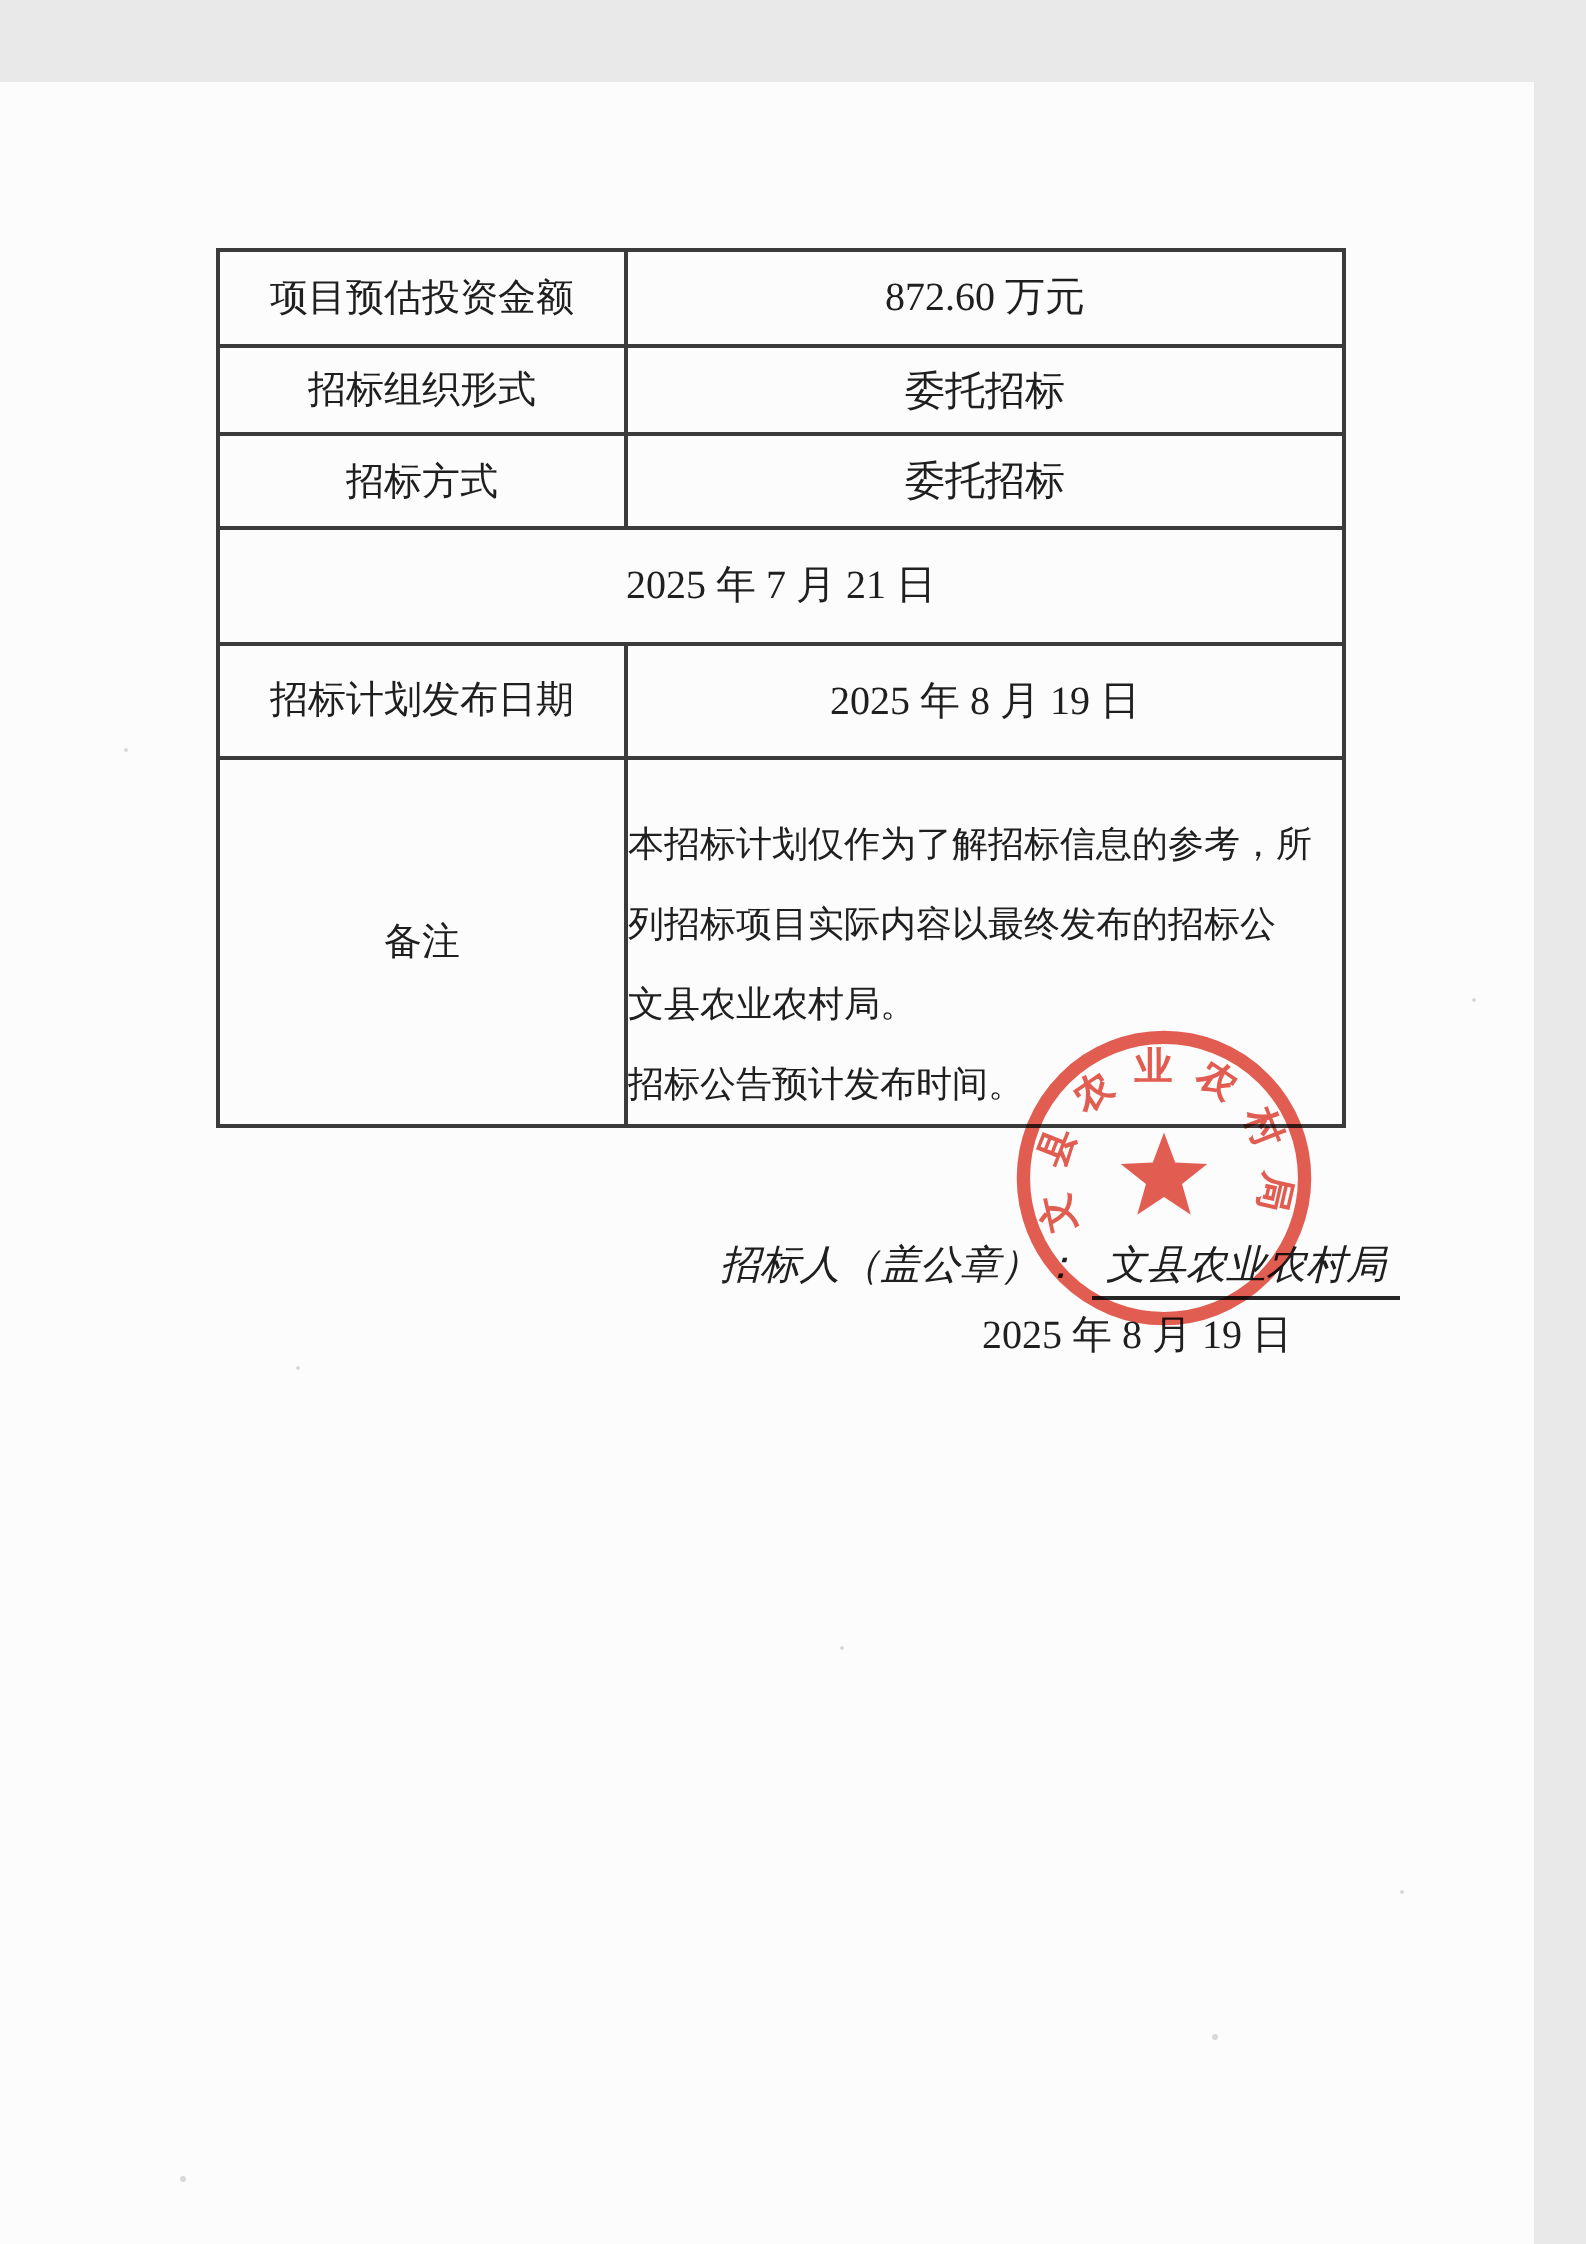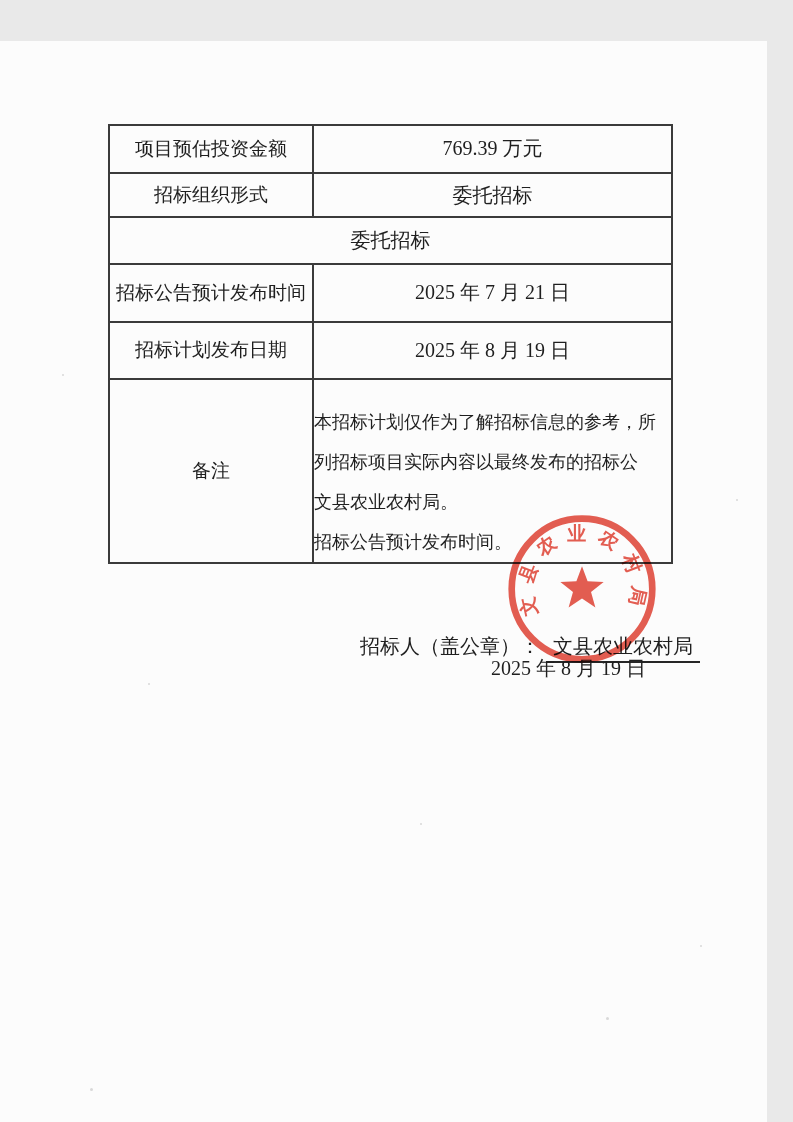"769.39 万元" div.cell { text: 769.39 -> 872.60 }
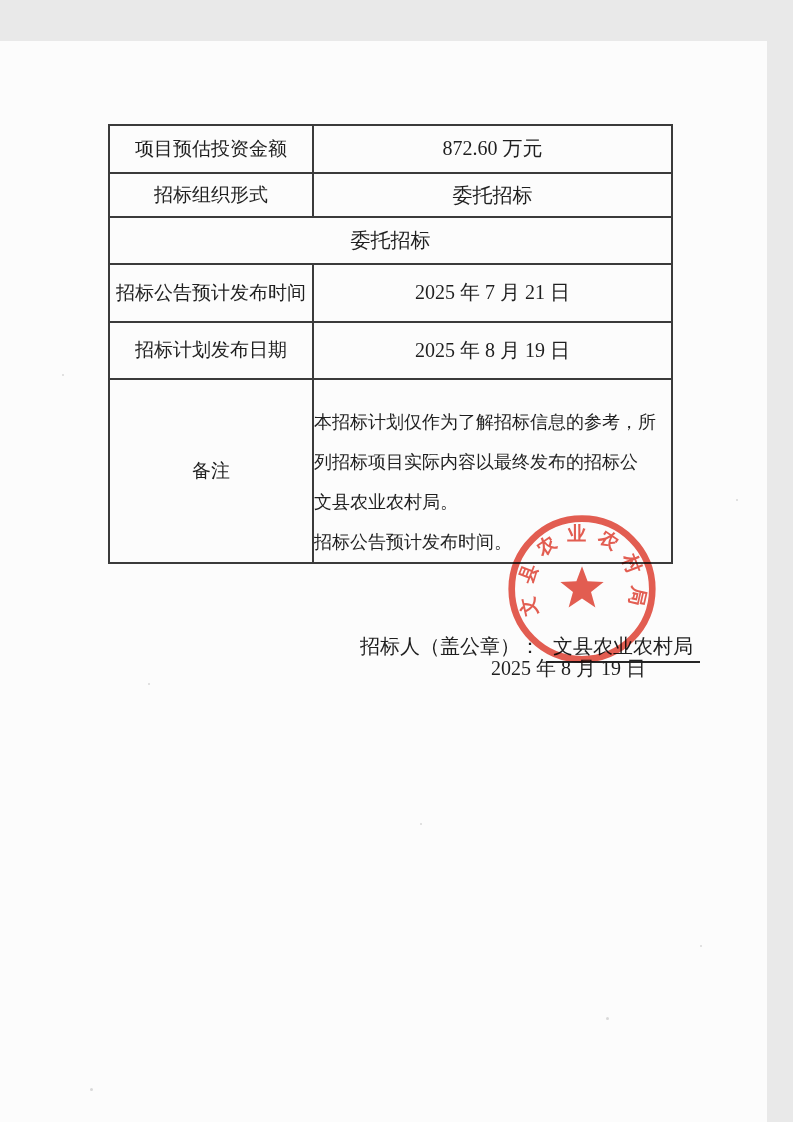"招标方式" div.cell { html: none -> <div>招标方式</div> }
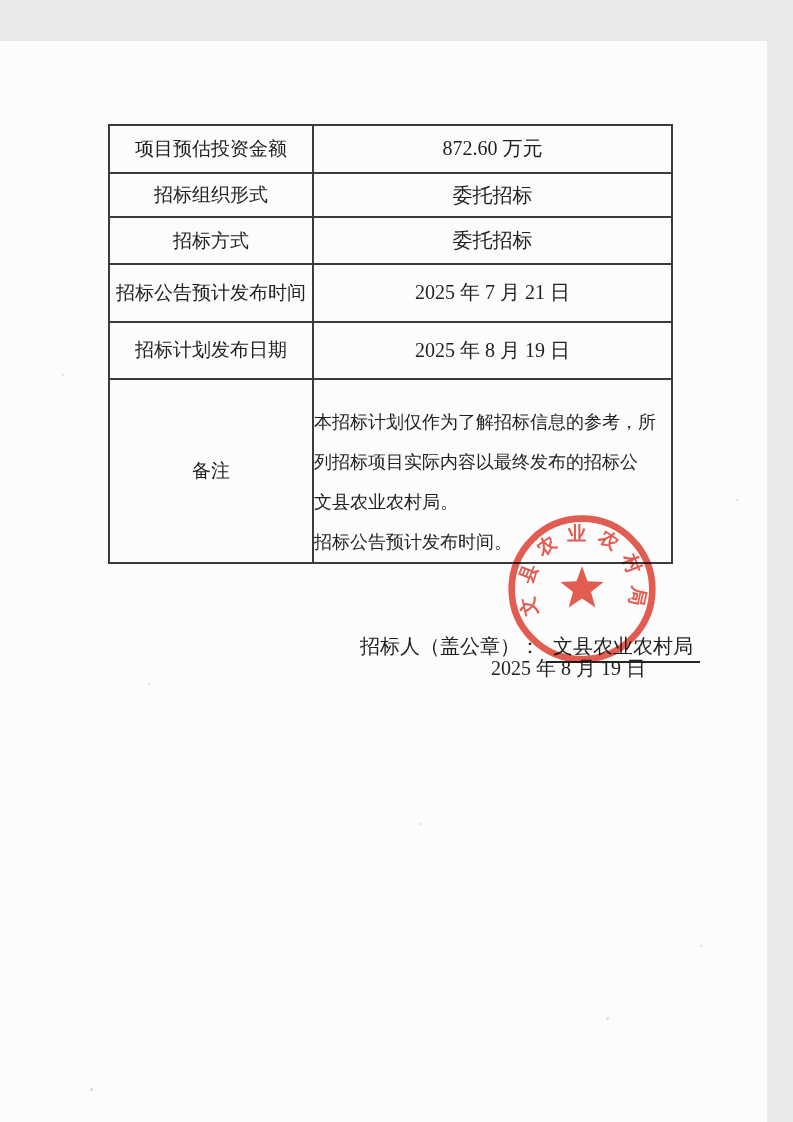"招标公告预计发布时间" div.cell { html: <div>招标公告预计发布时间</div> -> none }
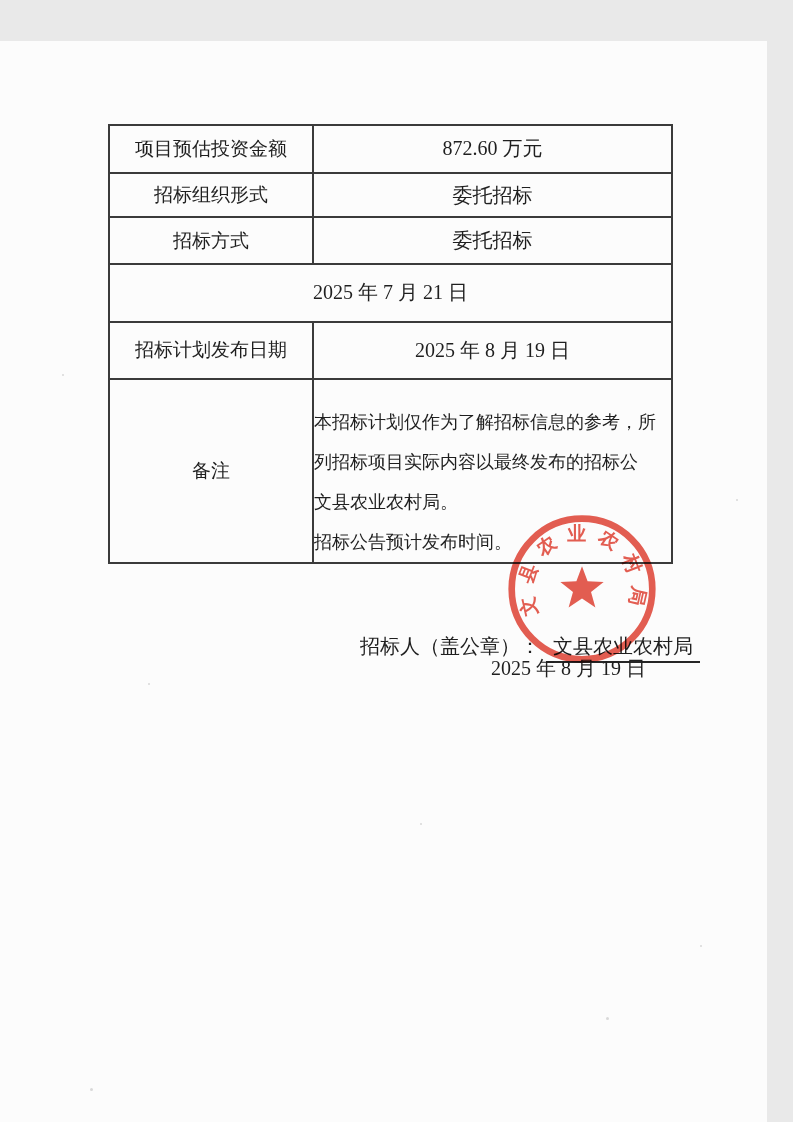"招标人（盖公章）： 文县农业农村局" .signature-line { font-style: none -> italic; top: 591px -> 578px }
